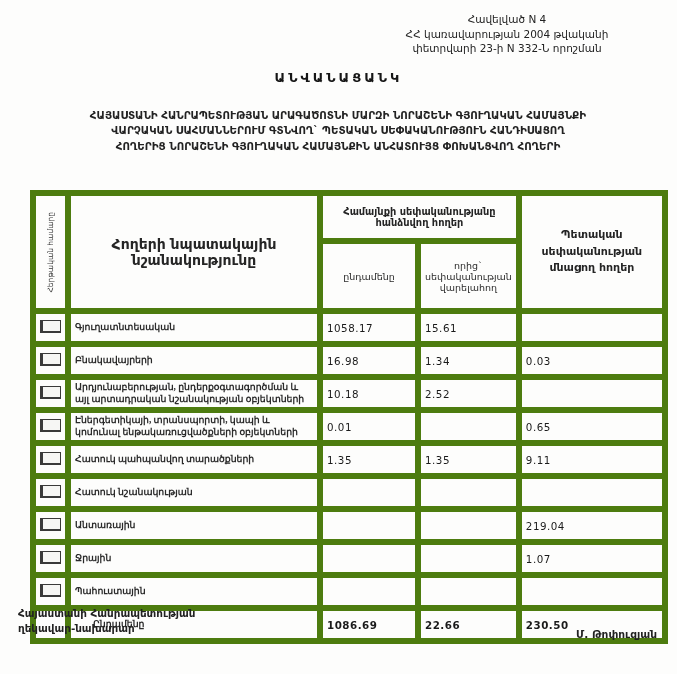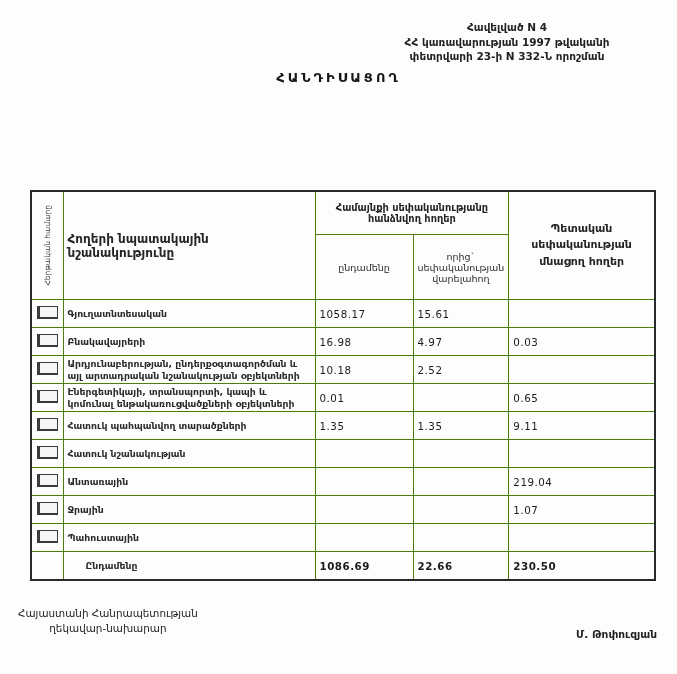"Հավելված N 4" .ref-block { font-weight: bold -> normal; margin-top: 8px -> none }
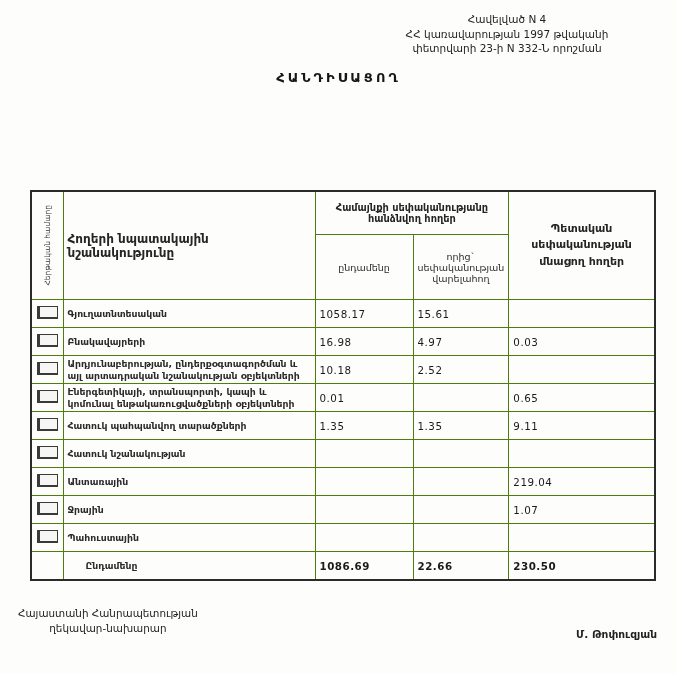"ՀՀ կառավարության 1997 թվականի" div { text: 1997 -> 2004 }
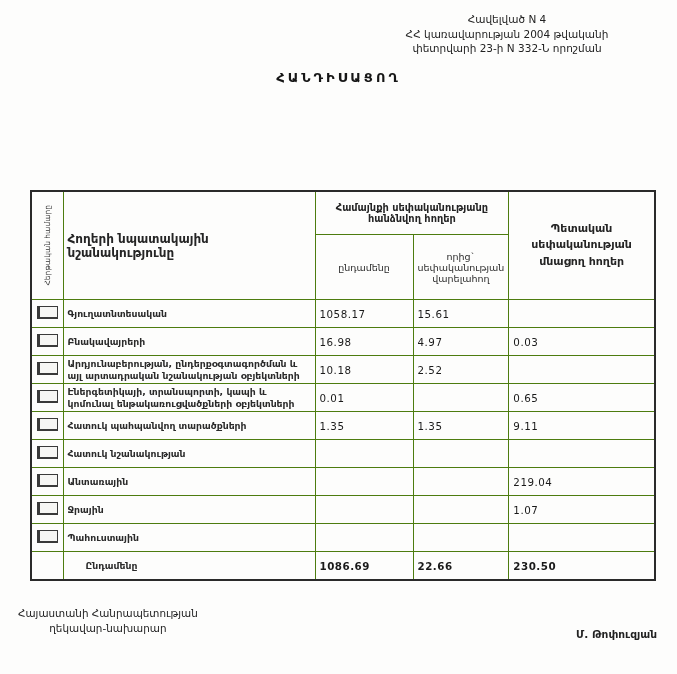"ՀԱՆԴԻՍԱՑՈՂ" div.doc-title { text: ՀԱՆԴԻՍԱՑՈՂ -> ԱՆՎԱՆԱՑԱՆԿ }
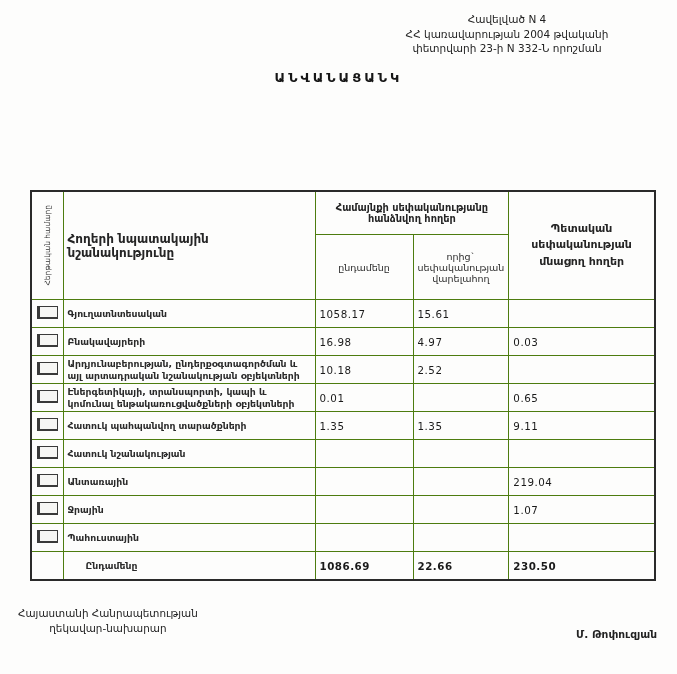"ՀԱՅԱՍՏԱՆԻ ՀԱՆՐԱՊԵՏՈՒԹՅԱՆ ԱՐԱԳԱԾՈՏՆԻ" div.subtitle { html: none -> <div> <div>ՀԱՅԱՍՏԱՆԻ ՀԱՆՐԱՊԵՏՈՒԹՅԱՆ ԱՐԱԳԱԾՈՏՆԻ ՄԱՐԶԻ ՆՈՐԱՇԵՆԻ ԳՅՈՒՂԱԿԱՆ ՀԱՄԱՅՆՔԻ</div> <div>ՎԱՐՉԱԿԱՆ ՍԱՀՄԱՆՆԵՐՈՒՄ ԳՏՆՎՈՂ` ՊԵՏԱԿԱՆ ՍԵՓԱԿԱՆՈՒԹՅՈՒՆ ՀԱՆԴԻՍԱՑՈՂ</div> <div>ՀՈՂԵՐԻՑ ՆՈՐԱՇԵՆԻ ԳՅՈՒՂԱԿԱՆ ՀԱՄԱՅՆՔԻՆ ԱՆՀԱՏՈՒՅՑ ՓՈԽԱՆՑՎՈՂ ՀՈՂԵՐԻ</div> </div> }
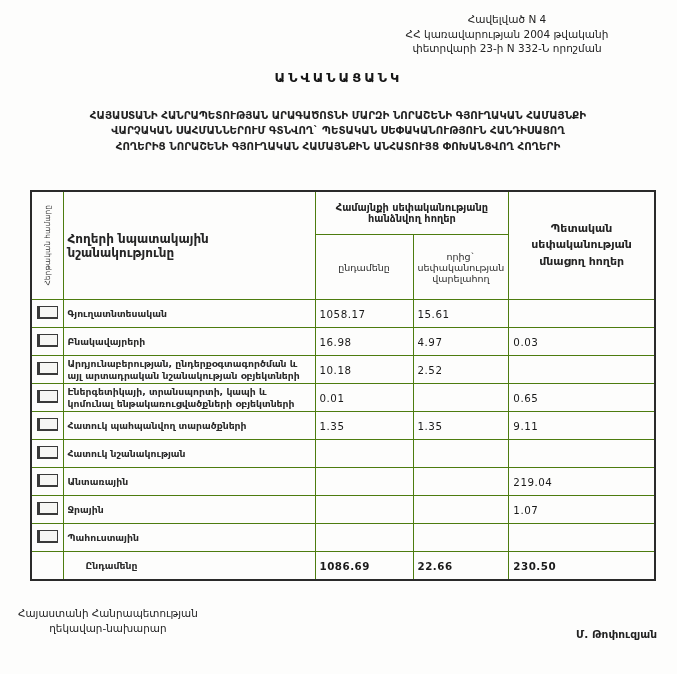"Համայնքի սեփականությանը հանձնվող հողեր" .tbl th, .tbl td { border: 1px solid #4d7c0f -> 6px solid #4d7c0f }
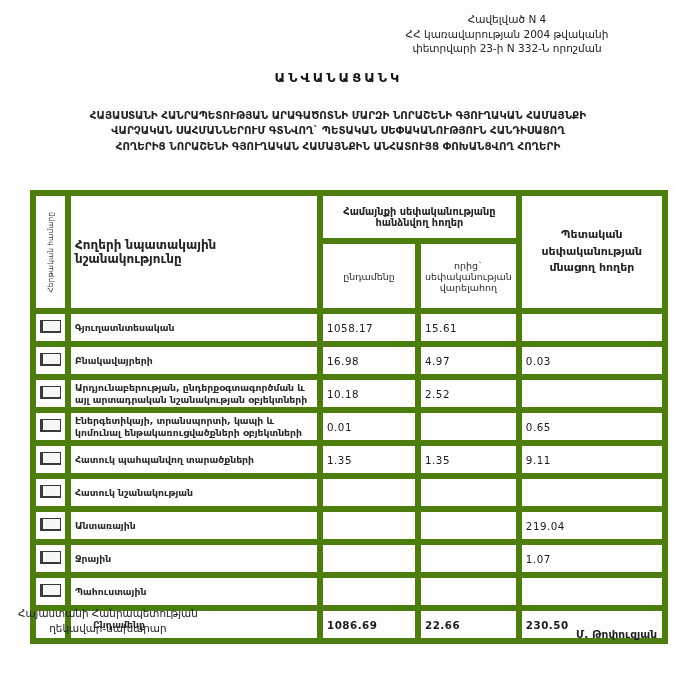"Հողերի նպատակային նշանակությունը" th.purpose-h { font-size: 12px -> 14px; text-align: left -> center }
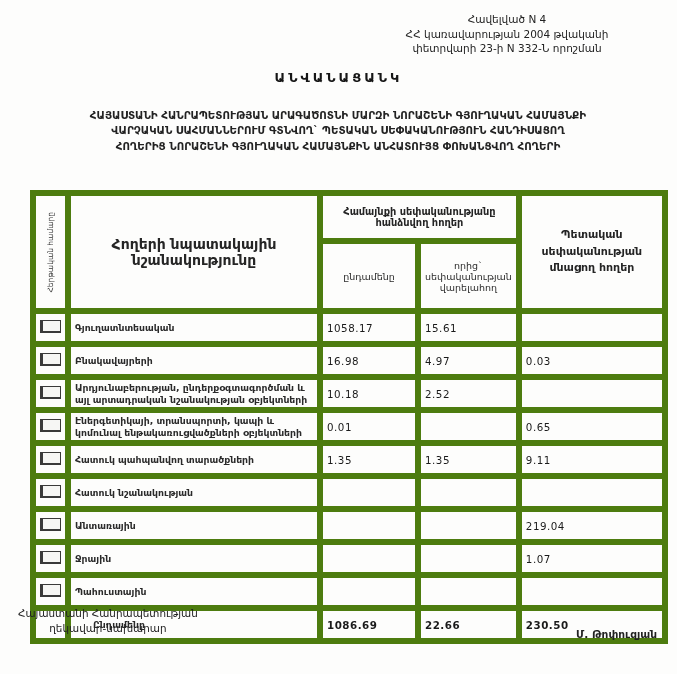"Գյուղատնտեսական" td.lbl { font-family: none -> Liberation Serif, serif }
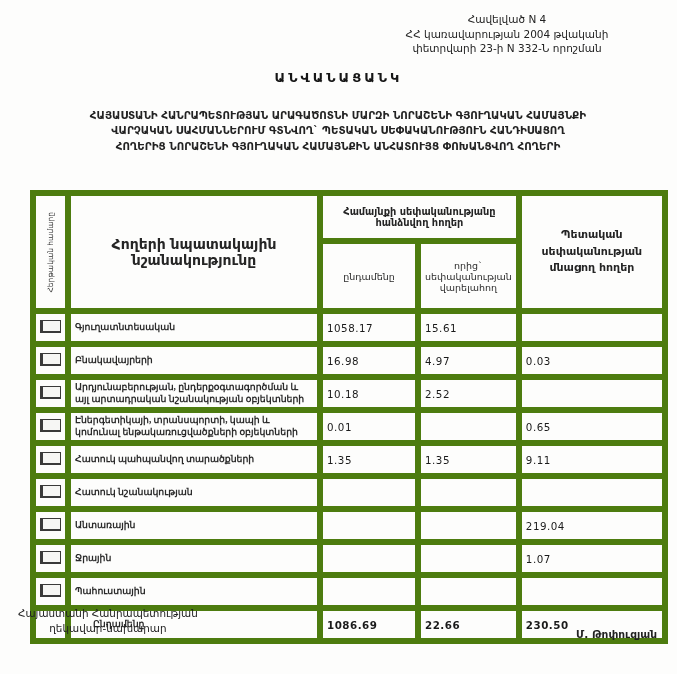"4.97" td.num { text: 4.97 -> 1.34 }
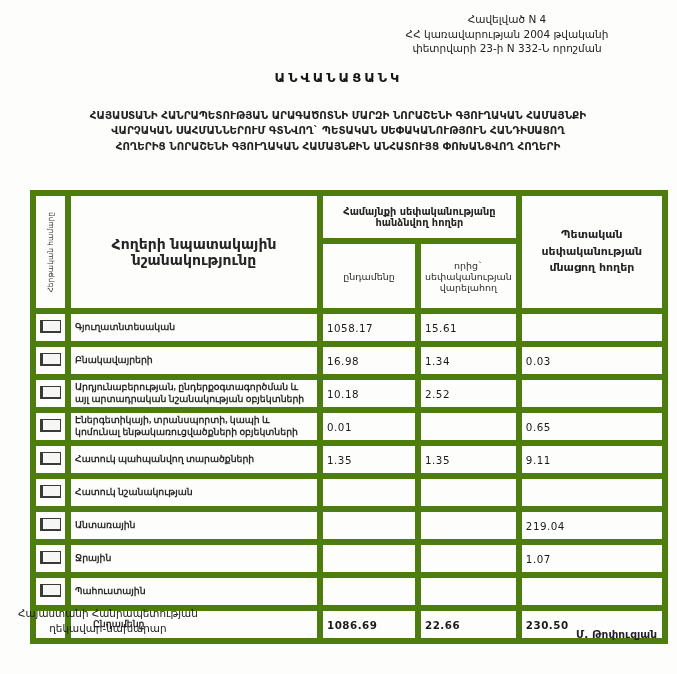"Հայաստանի Հանրապետության" .footer-left { font-weight: normal -> bold; text-align: center -> none }
